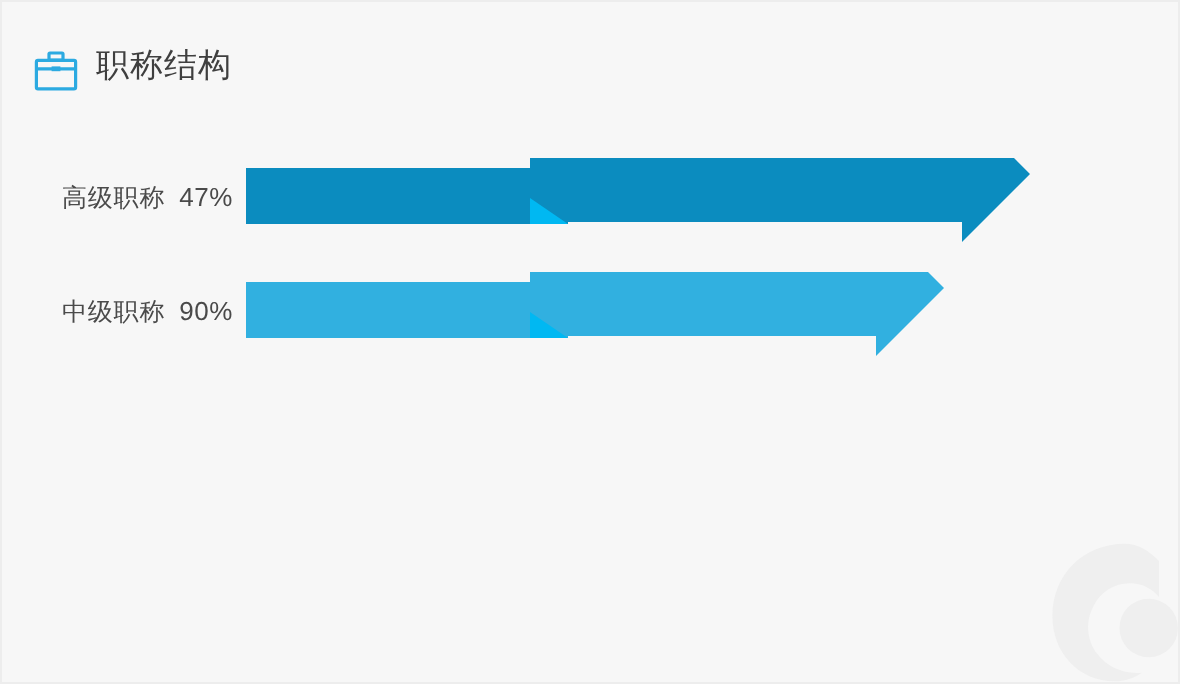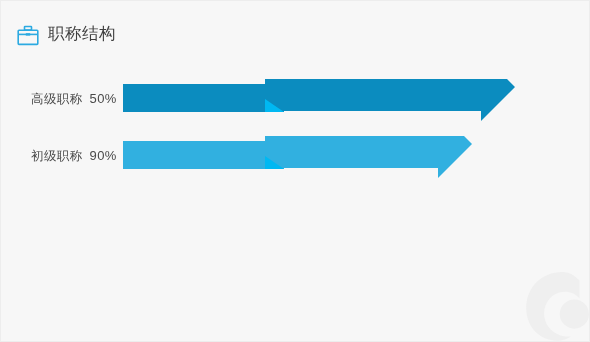"50%" span.row-val { text: 50% -> 47% }
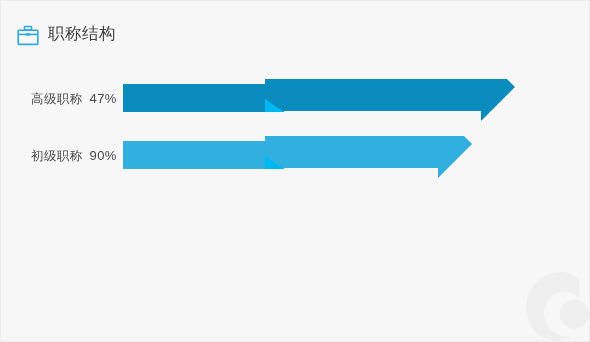"初级职称" span.row-cat { text: 初 -> 中 }
